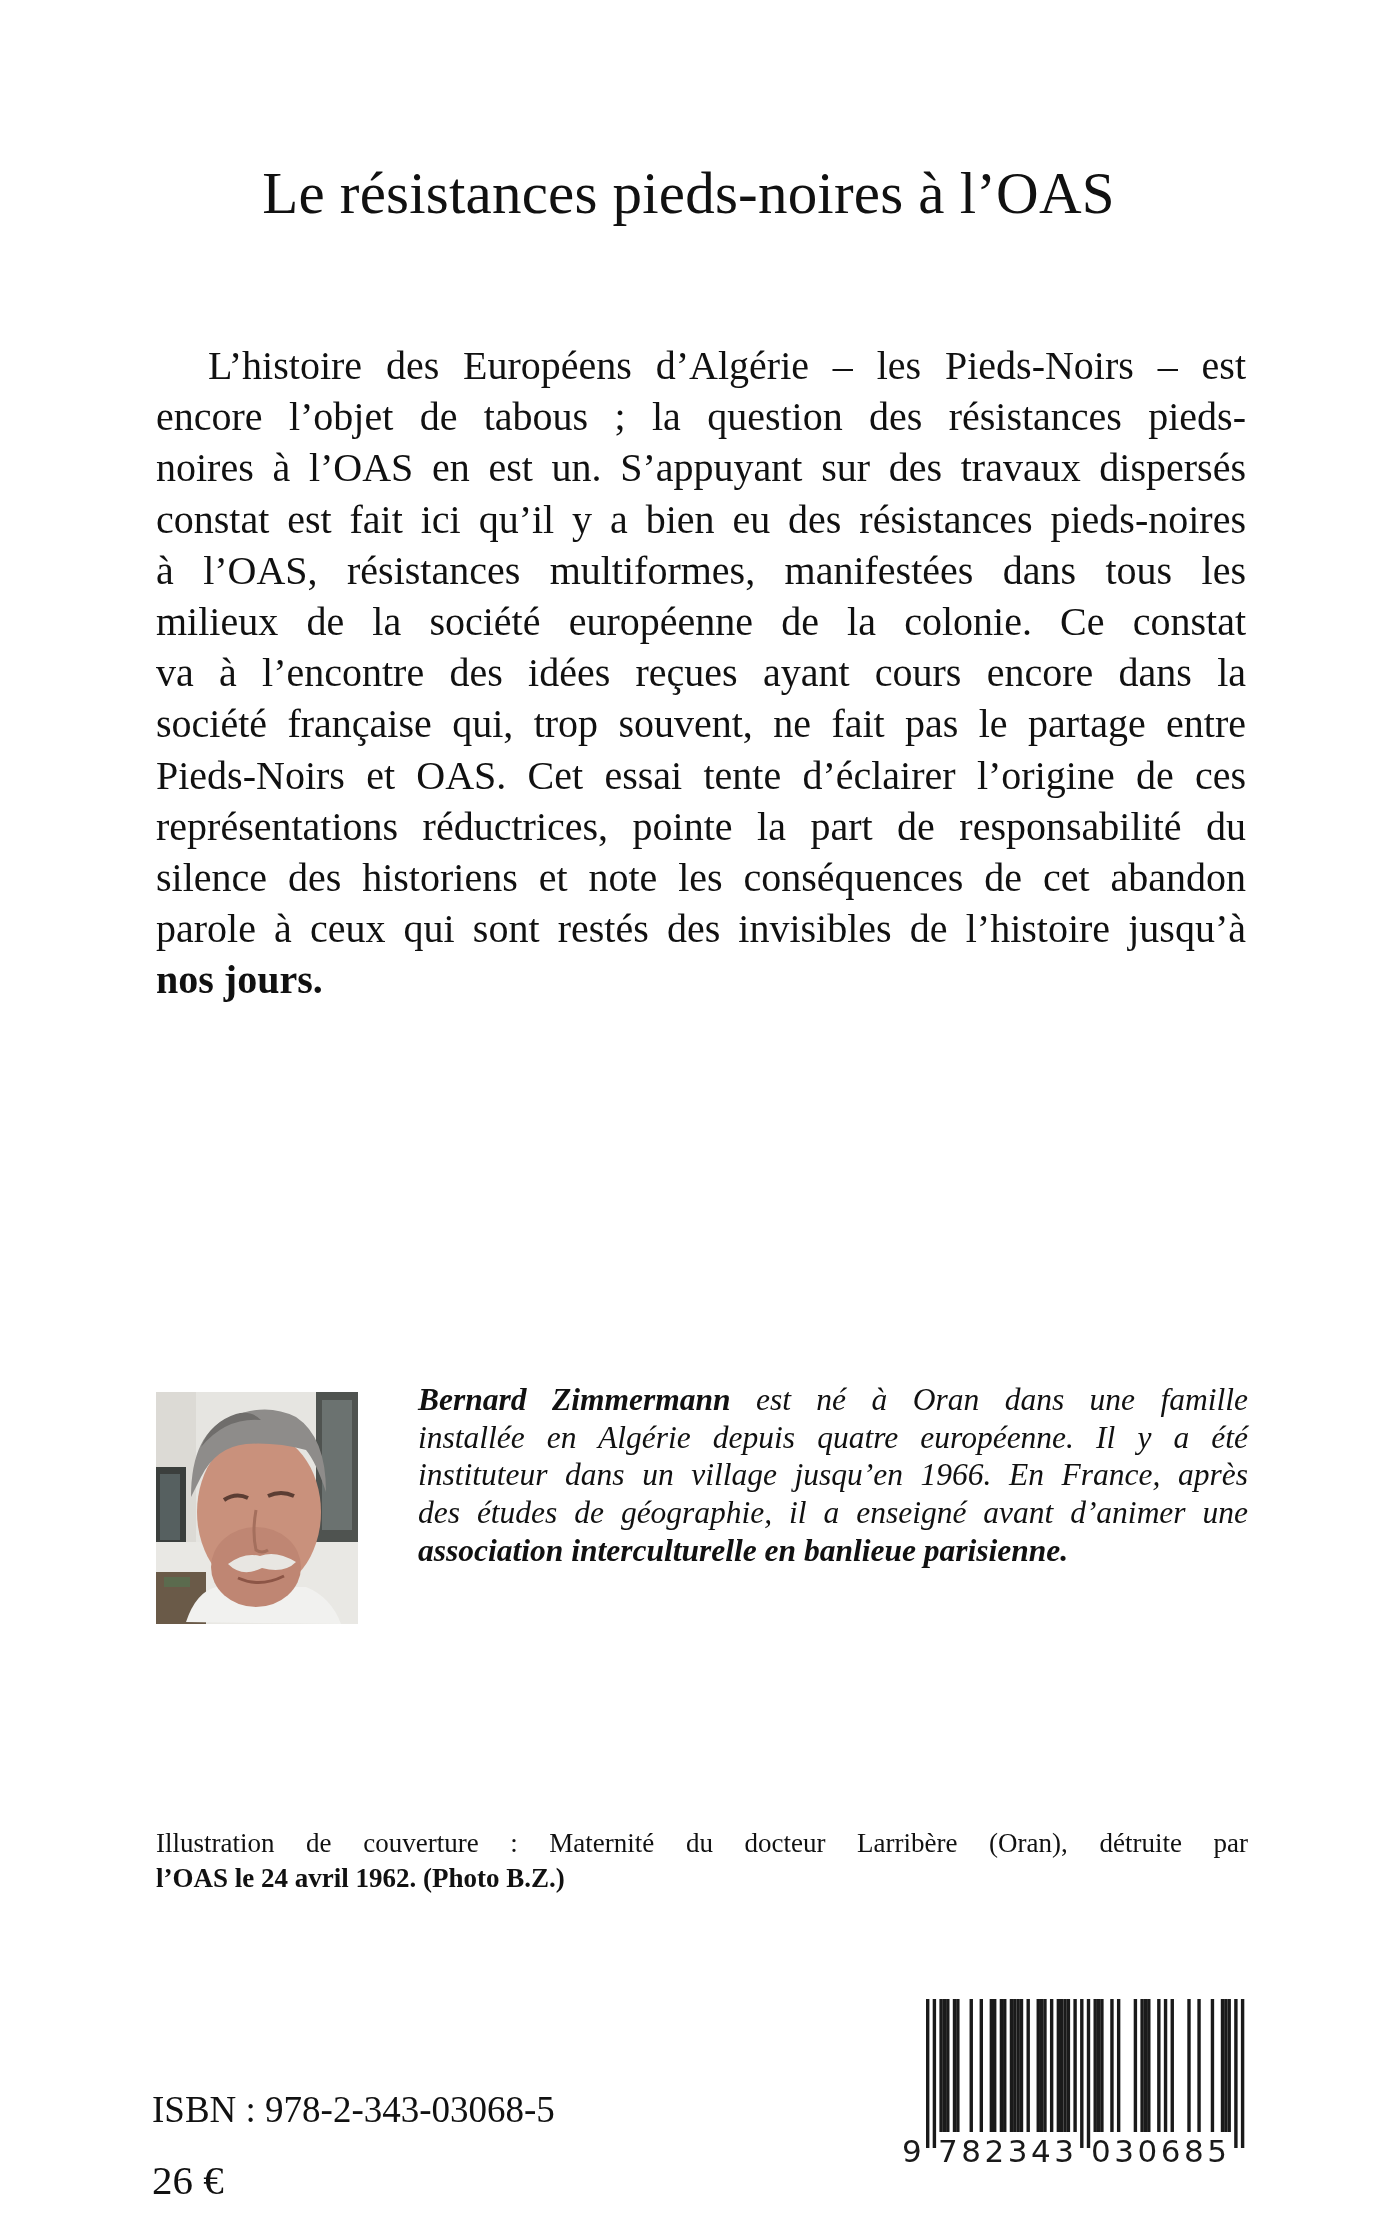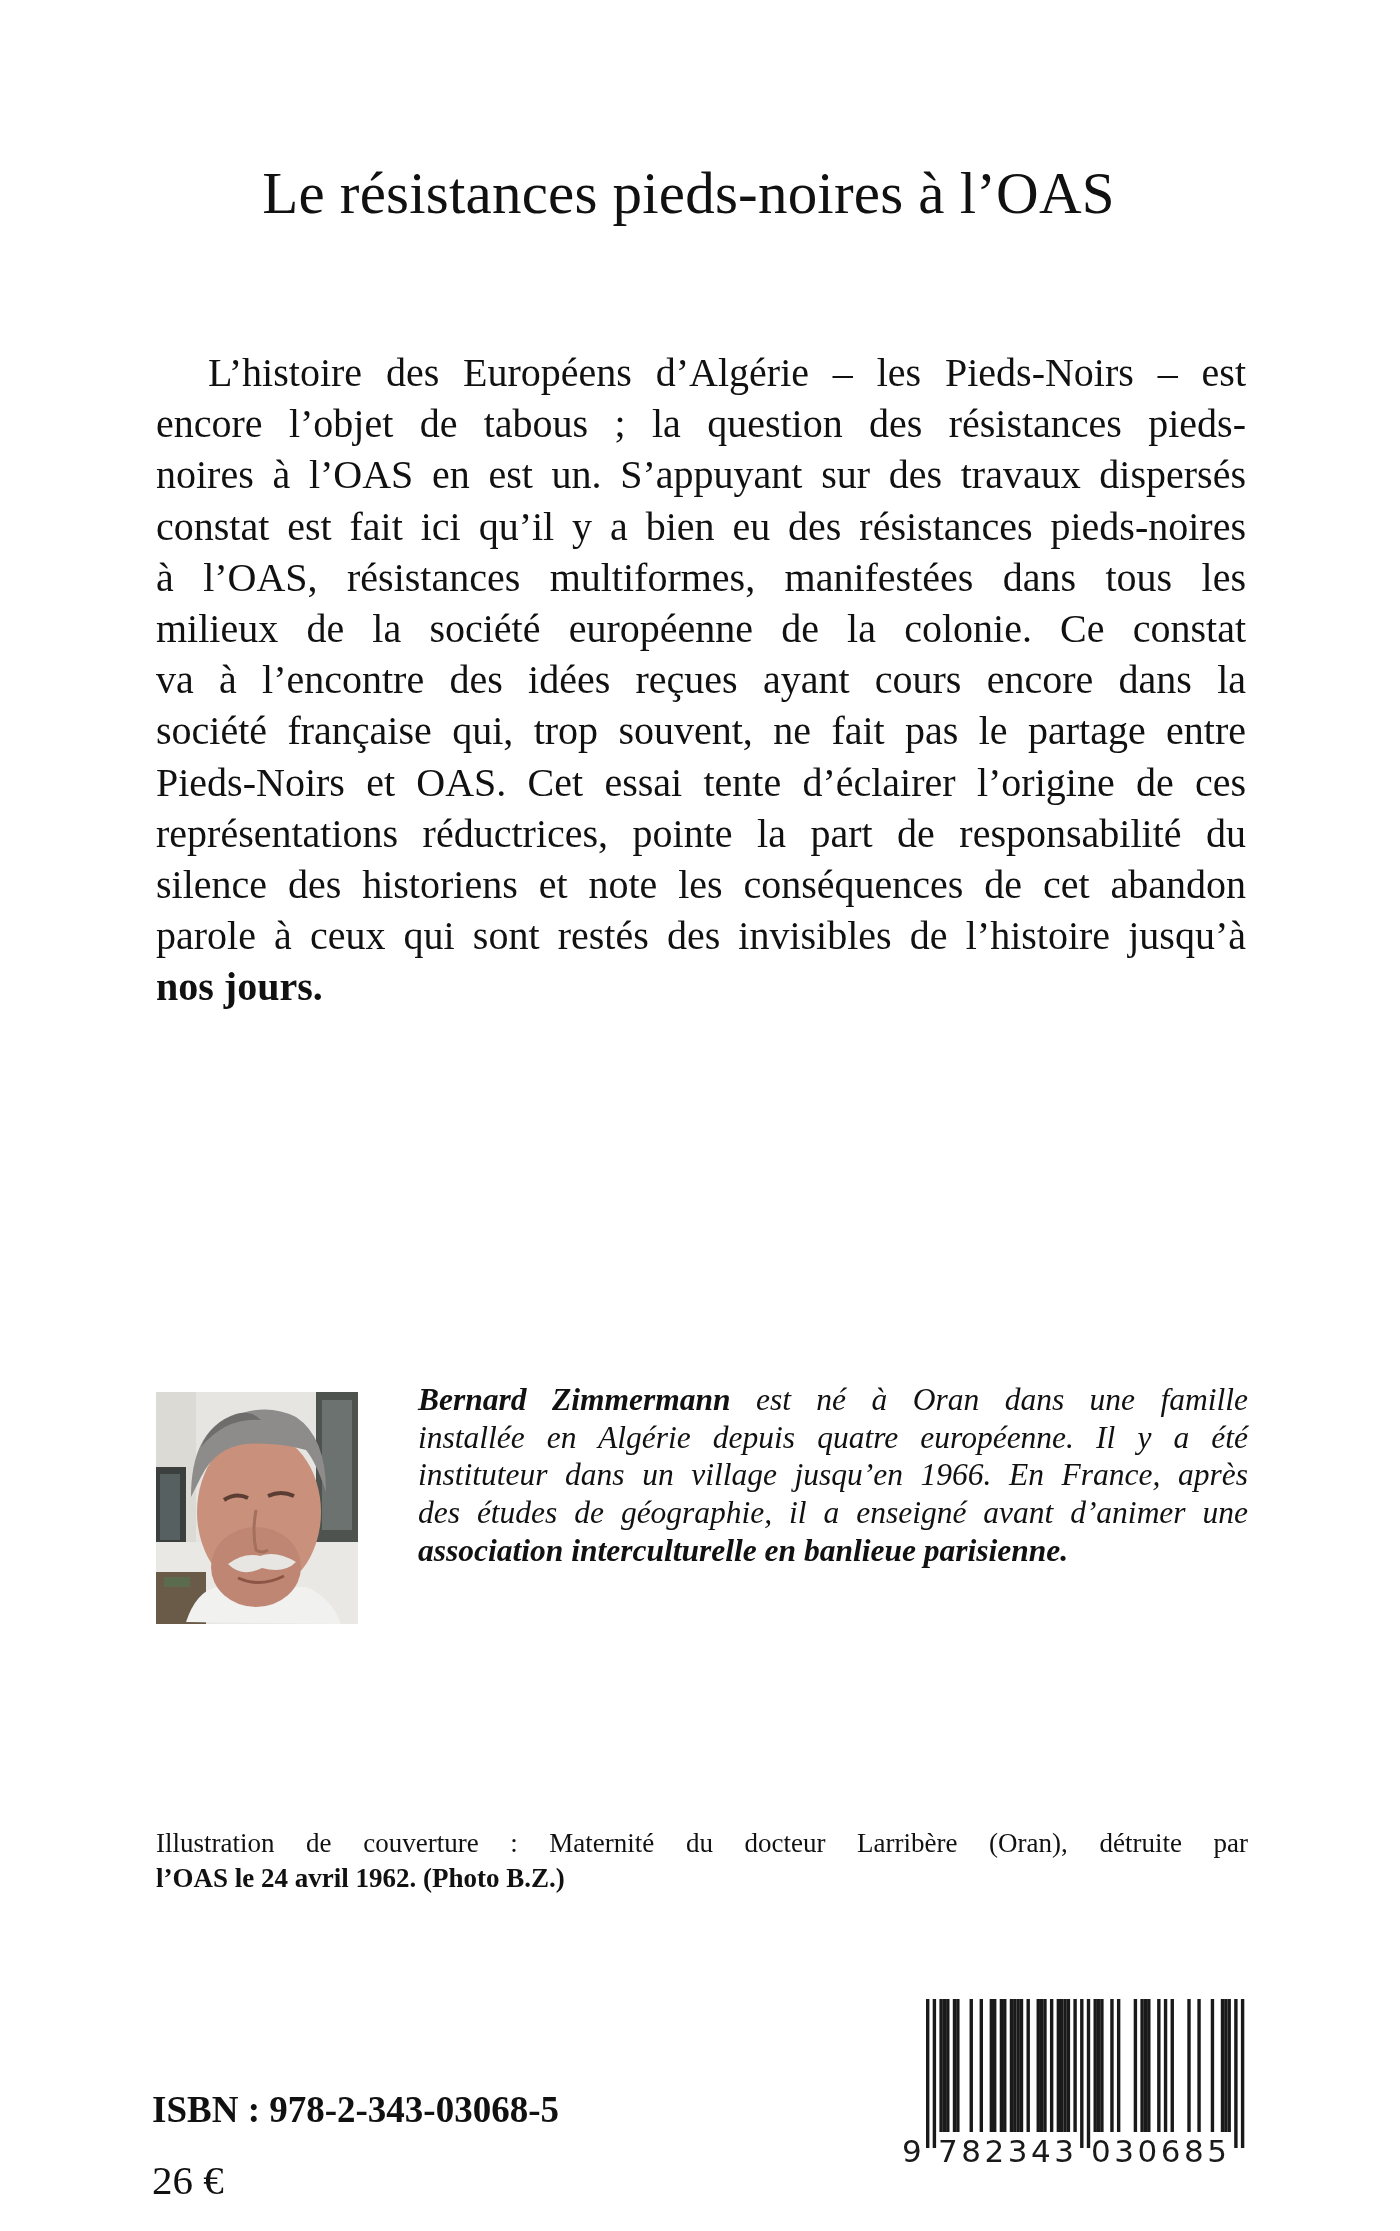"L’histoire des Européens d’Algérie –" #blurb { top: 347px -> 340px }
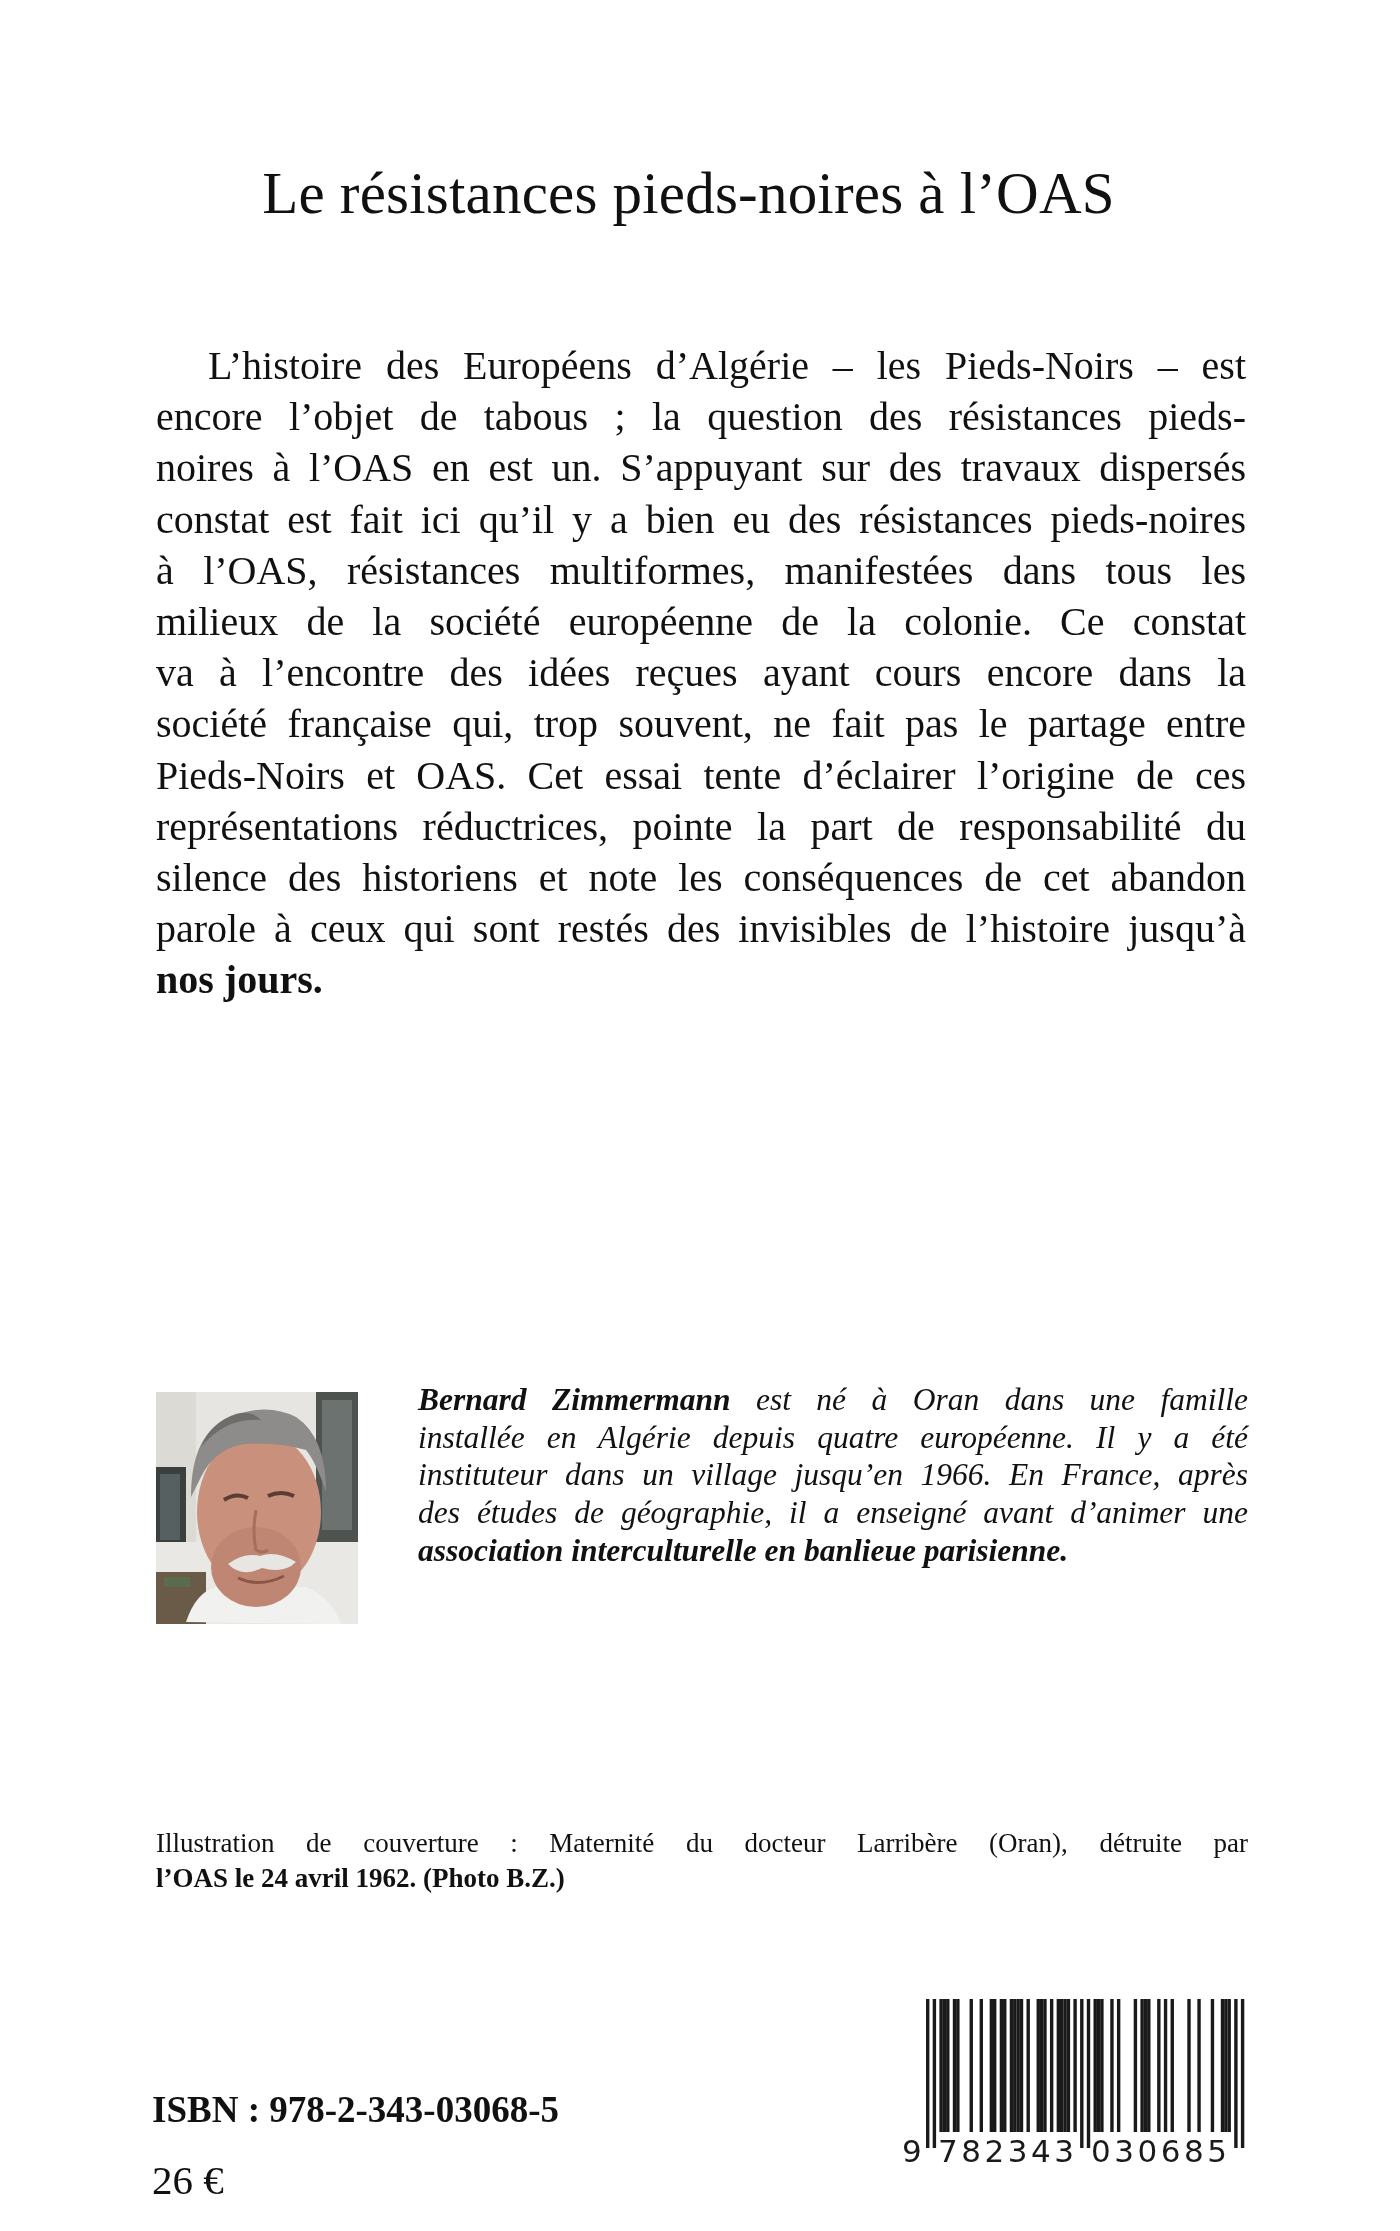"ISBN : 978-2-343-03068-5" #isbn { font-weight: bold -> none }
